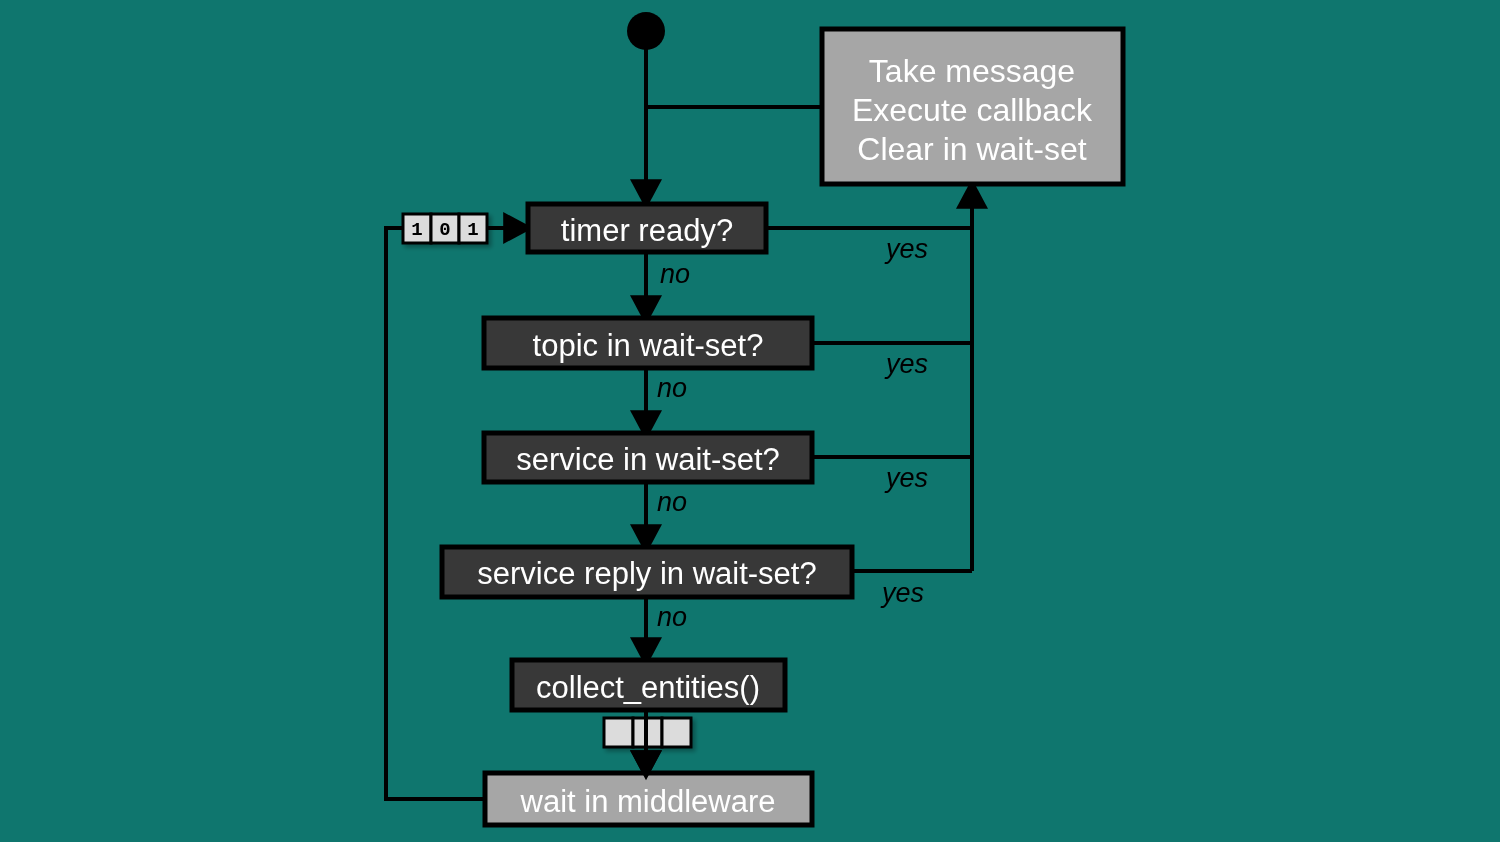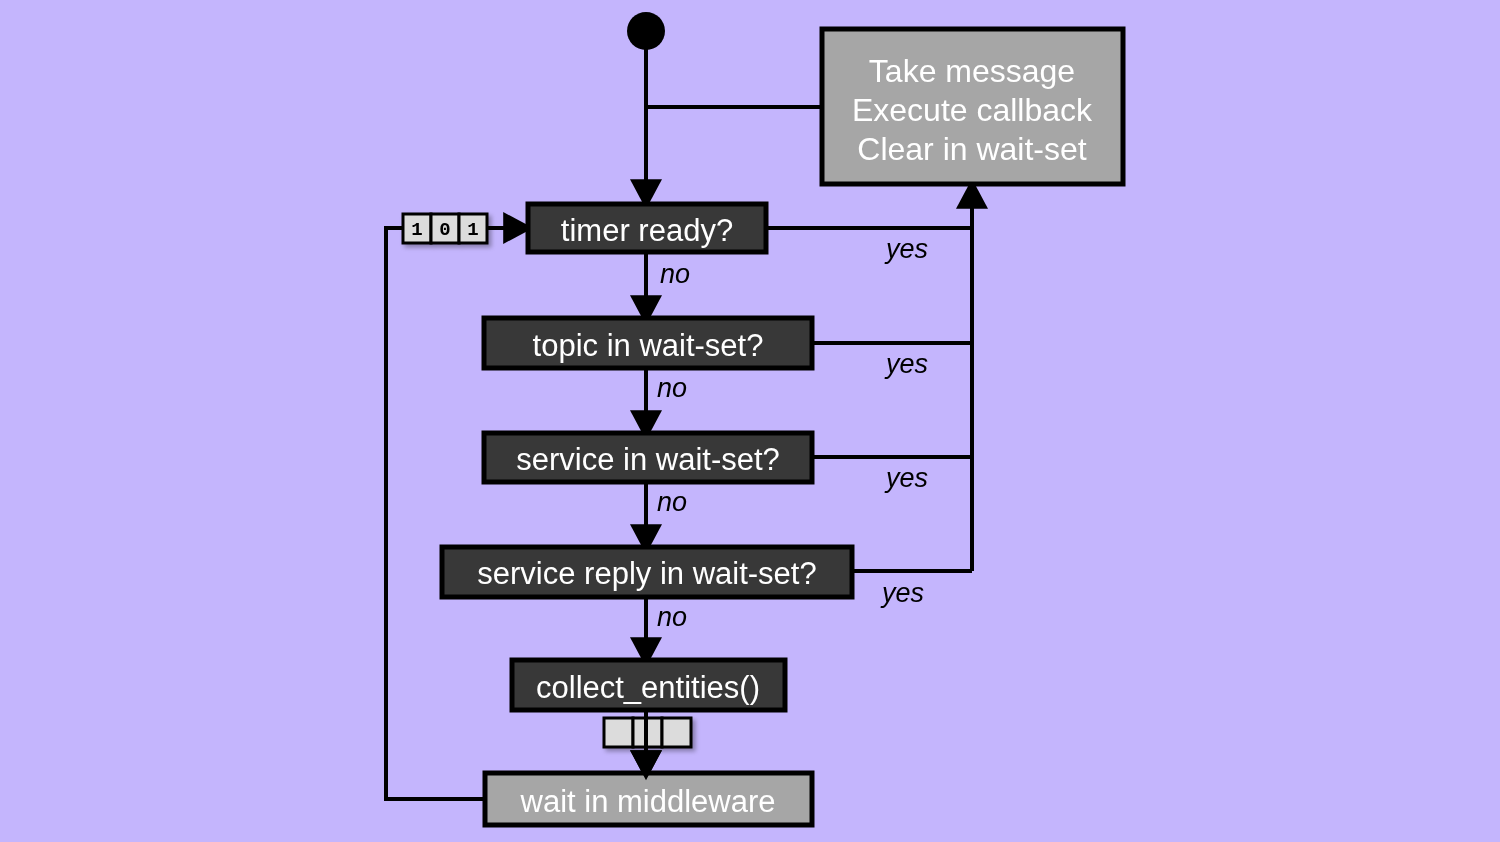"Take message" #canvas { background: #c4b5fd -> #0f766e }
